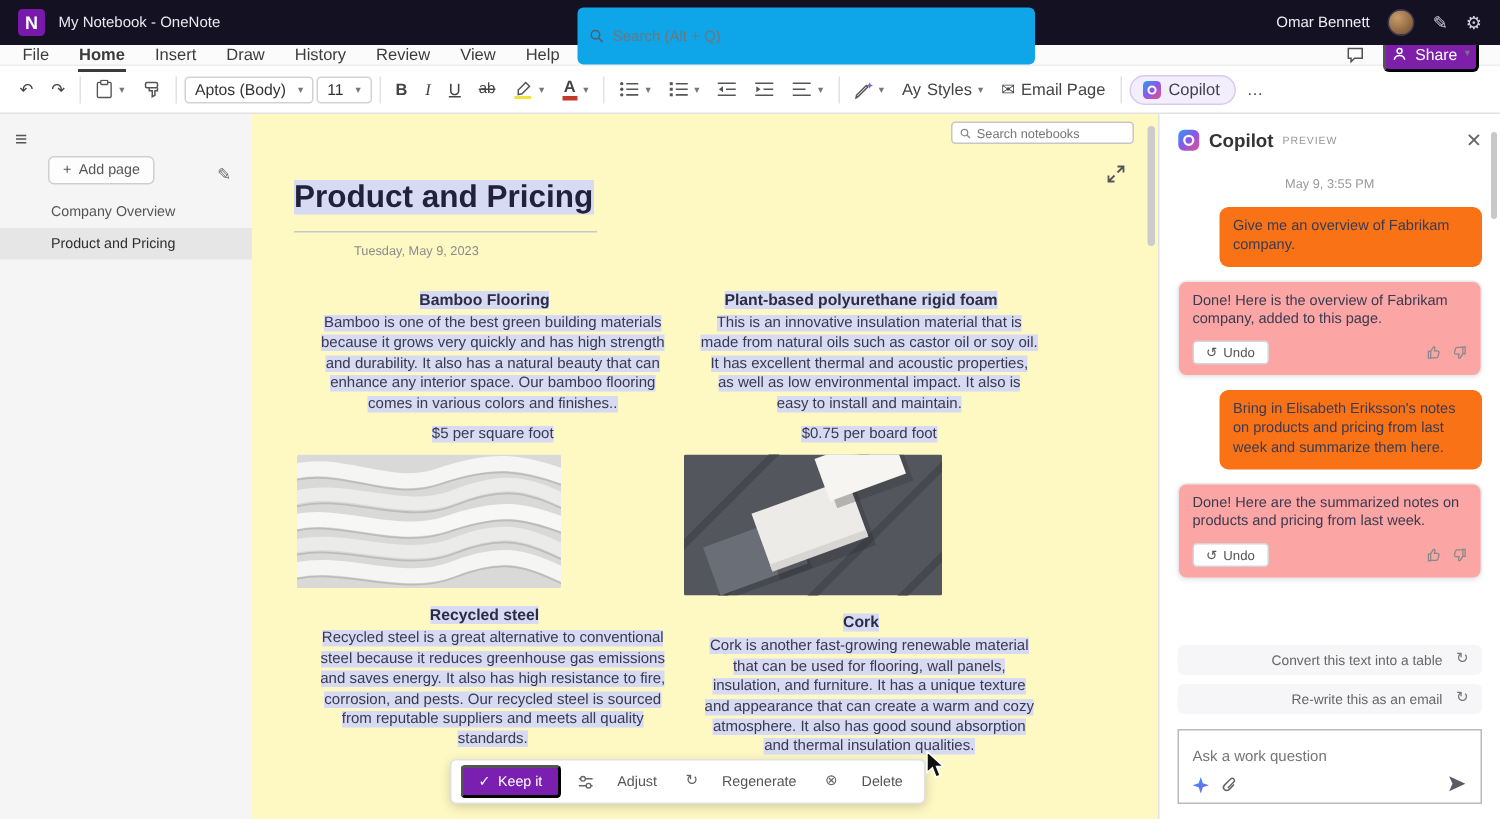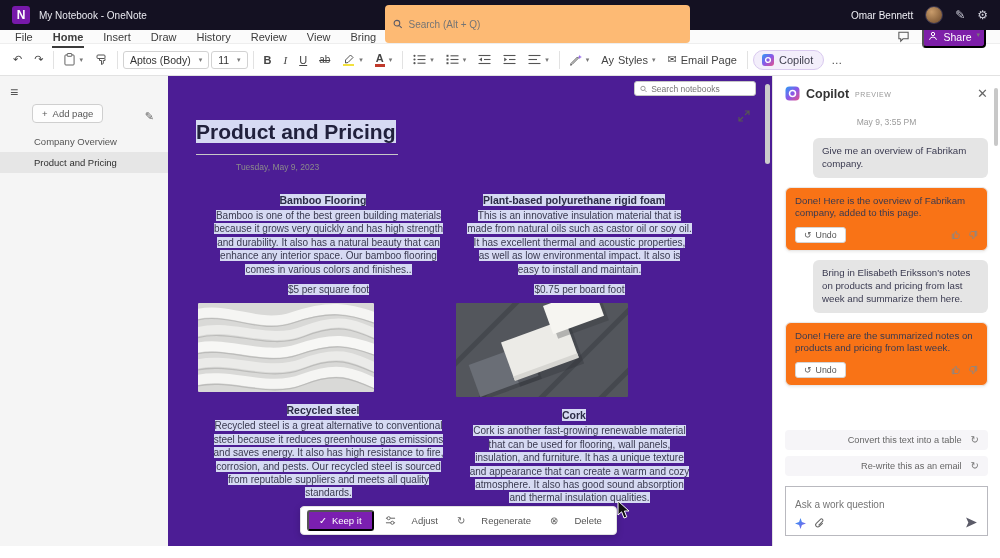"Search (Alt + Q)" .tb-search { background: #fdba74 -> #0ea5e9 }
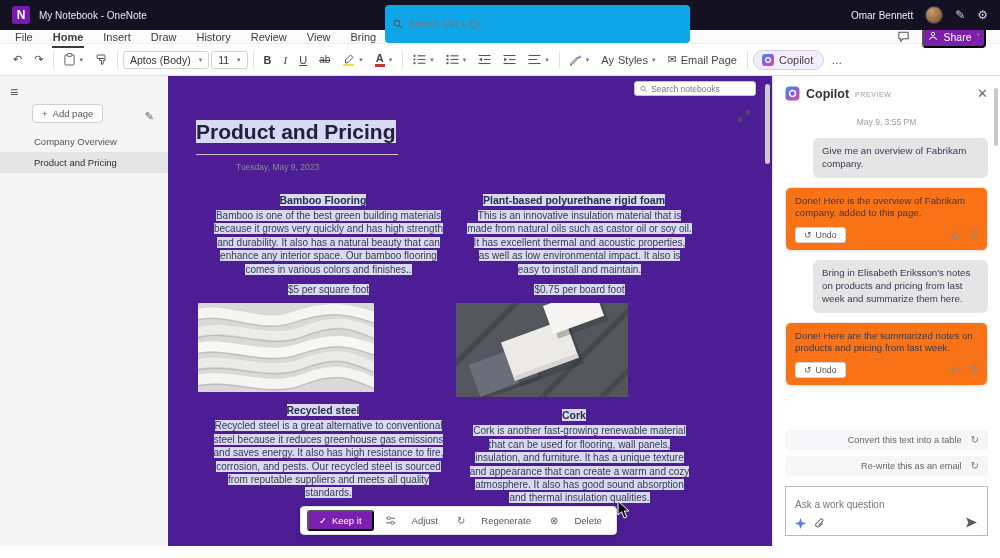"Bring" span.menu-item { text: Bring -> Help }
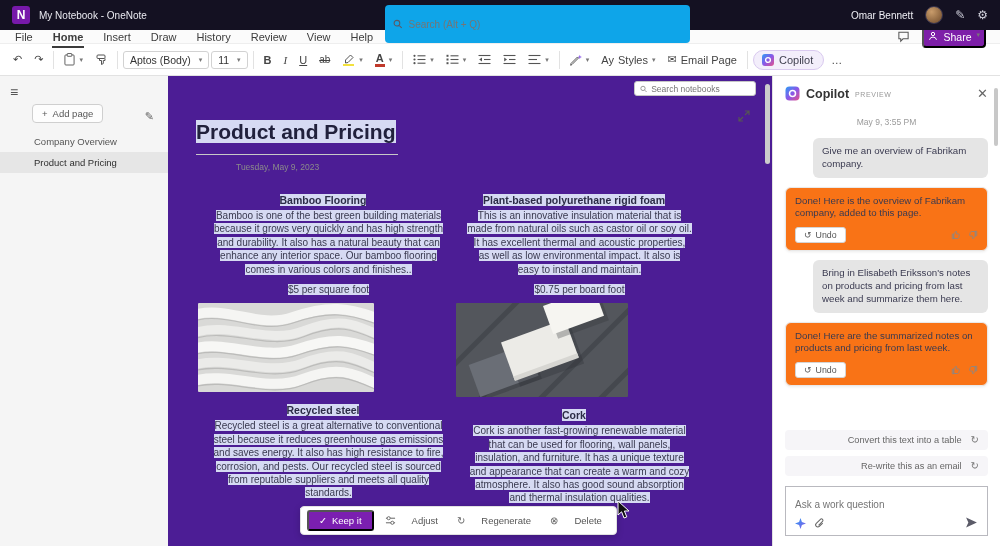"Search notebooks" .canvas { background: #4c1d95 -> #fef9c3 }
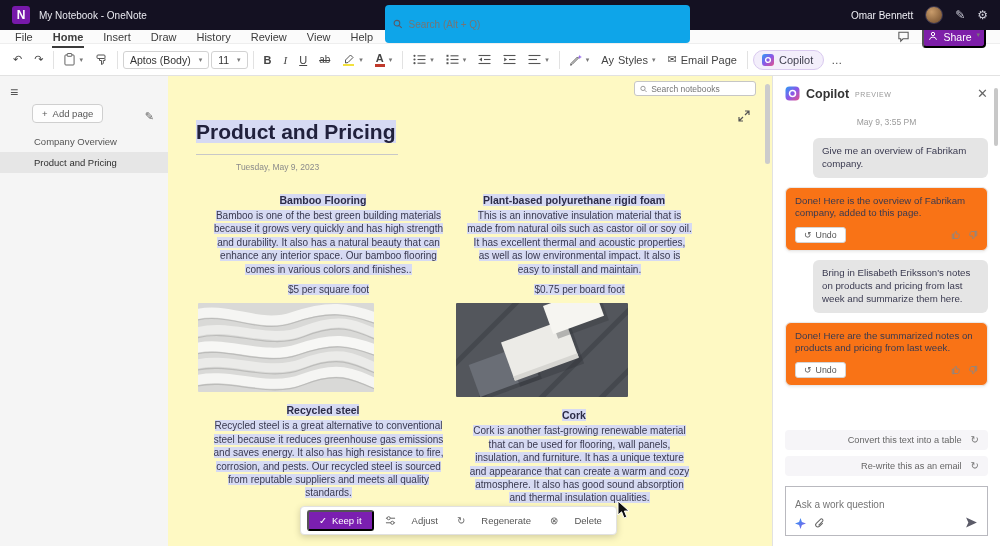"Give me an overview of" .msg.user { background: #e5e5e5 -> #f97316 }
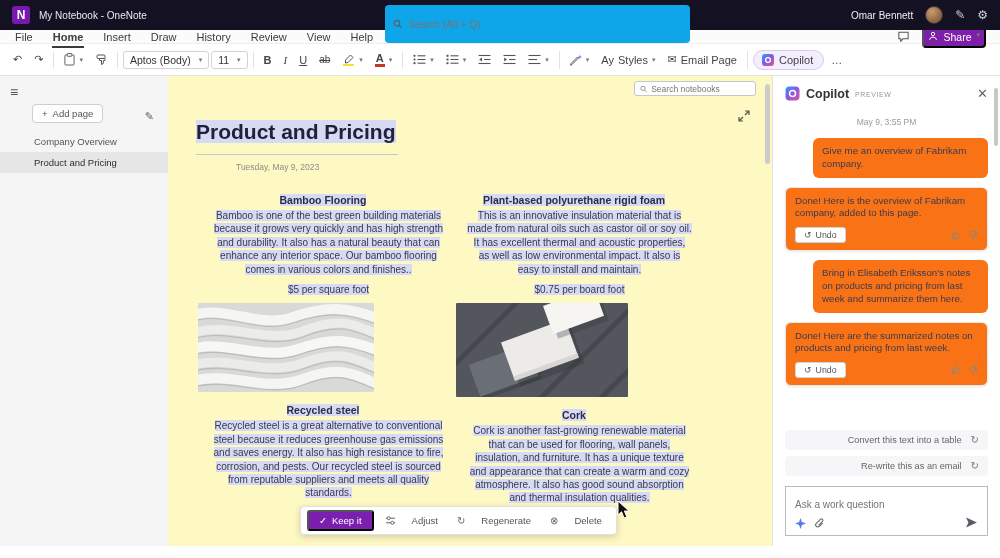"Done! Here is the overview" .msg.bot { background: #f97316 -> #fca5a5 }
